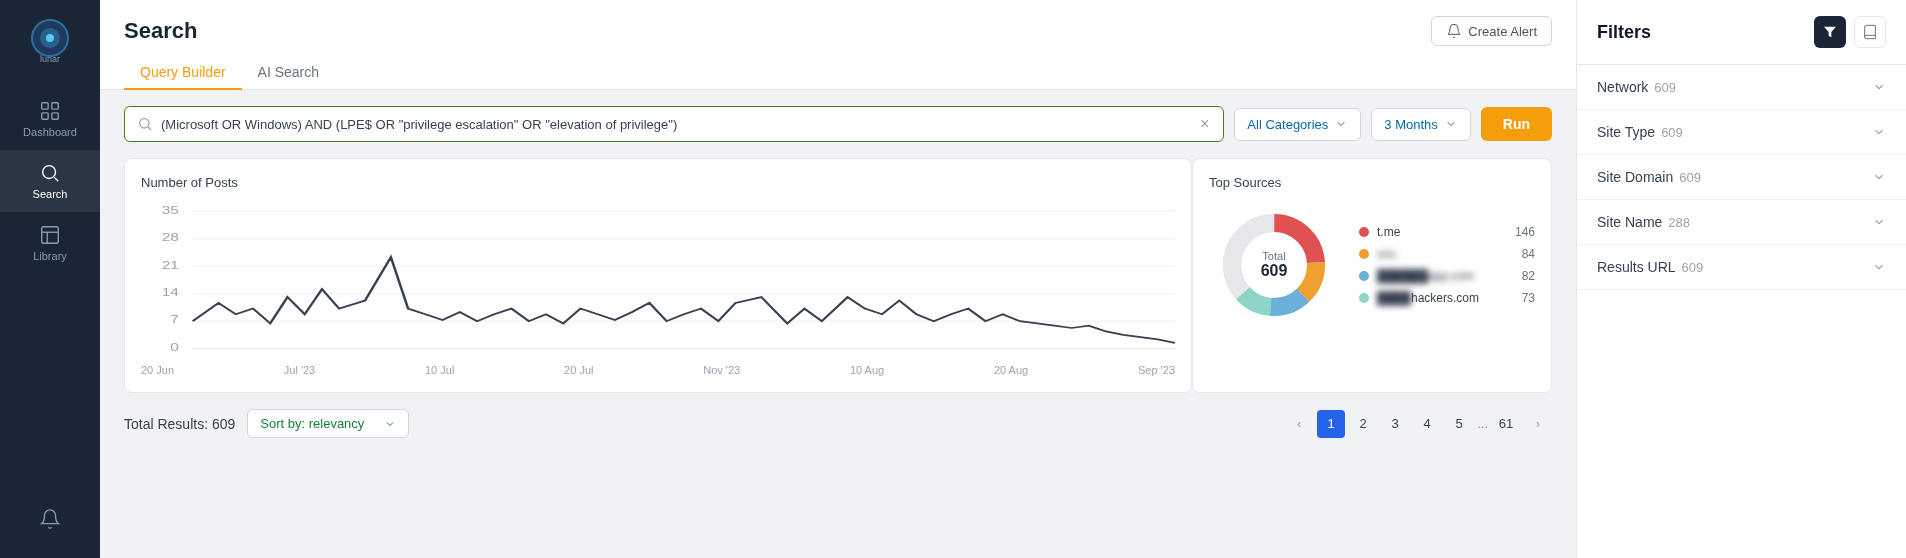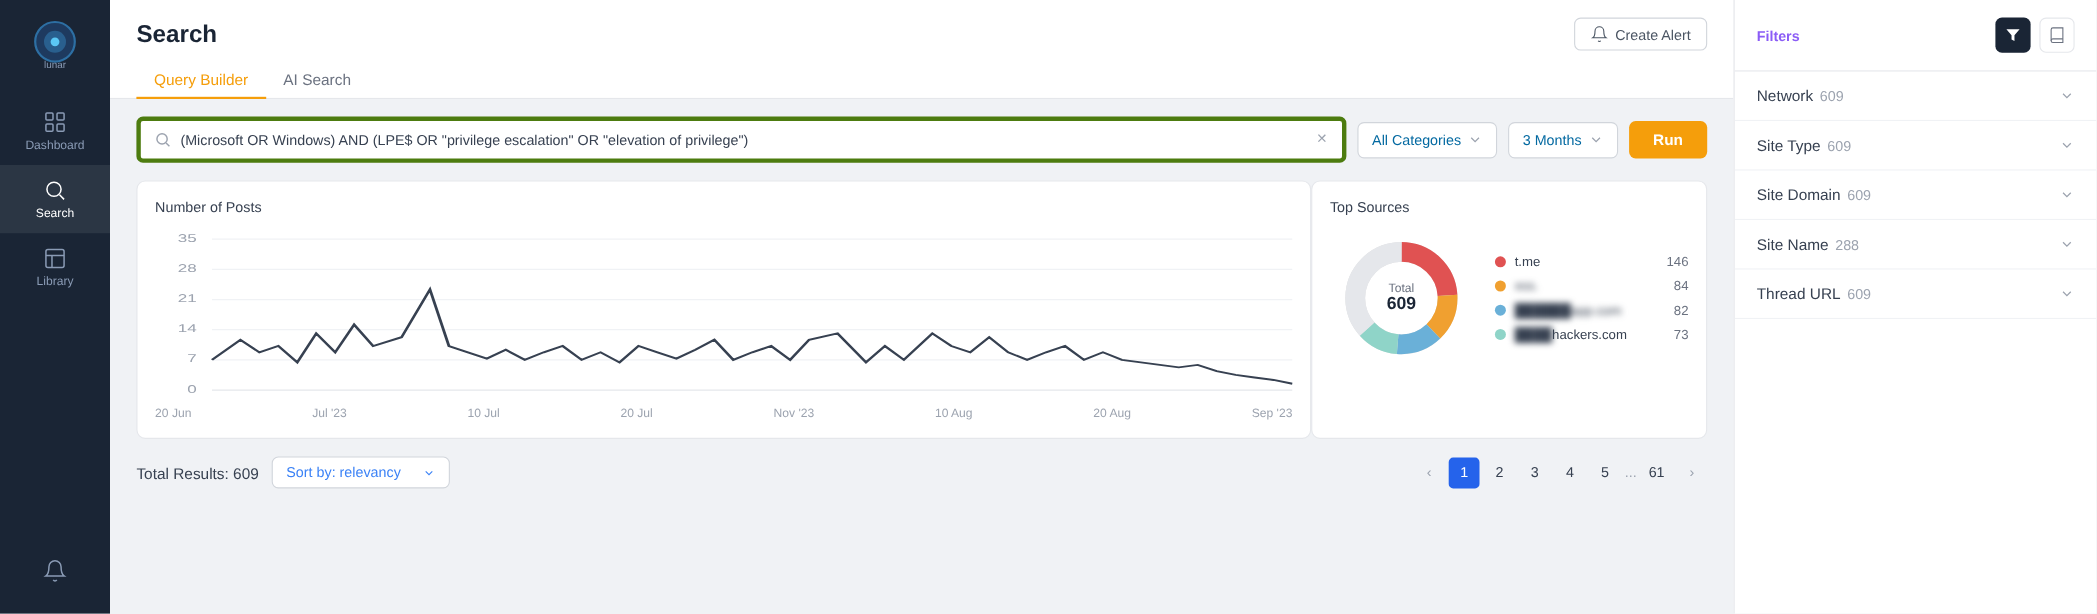"Filters" .filters-title { color: #8b5cf6 -> #0f172a; font-size: 13px -> 18px }
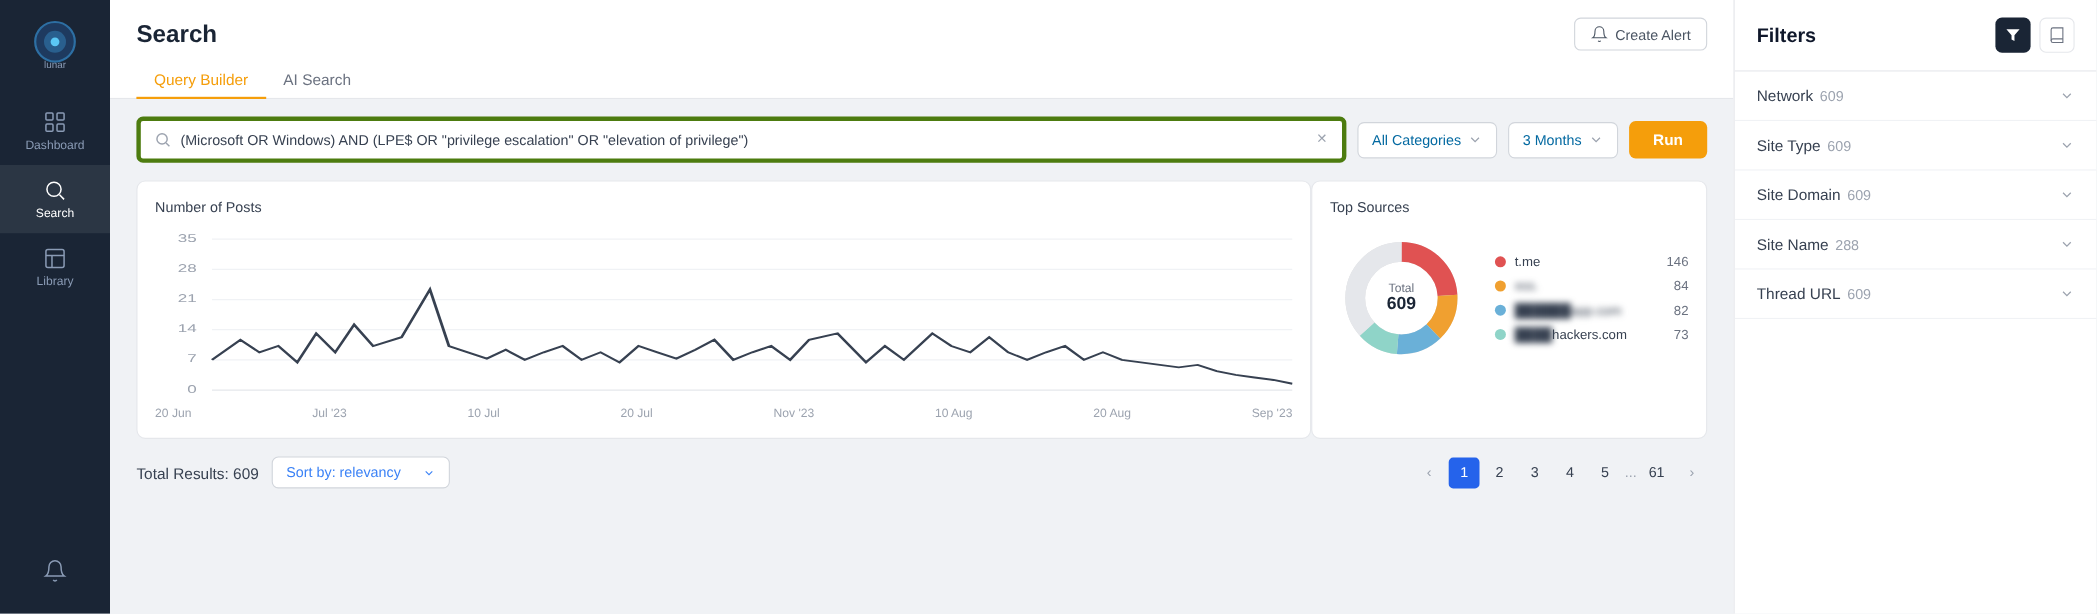"(Microsoft OR Windows) AND (LPE$" .search-input-wrapper { border: 4px solid #4d7c0f -> 1px solid #4d7c0f }
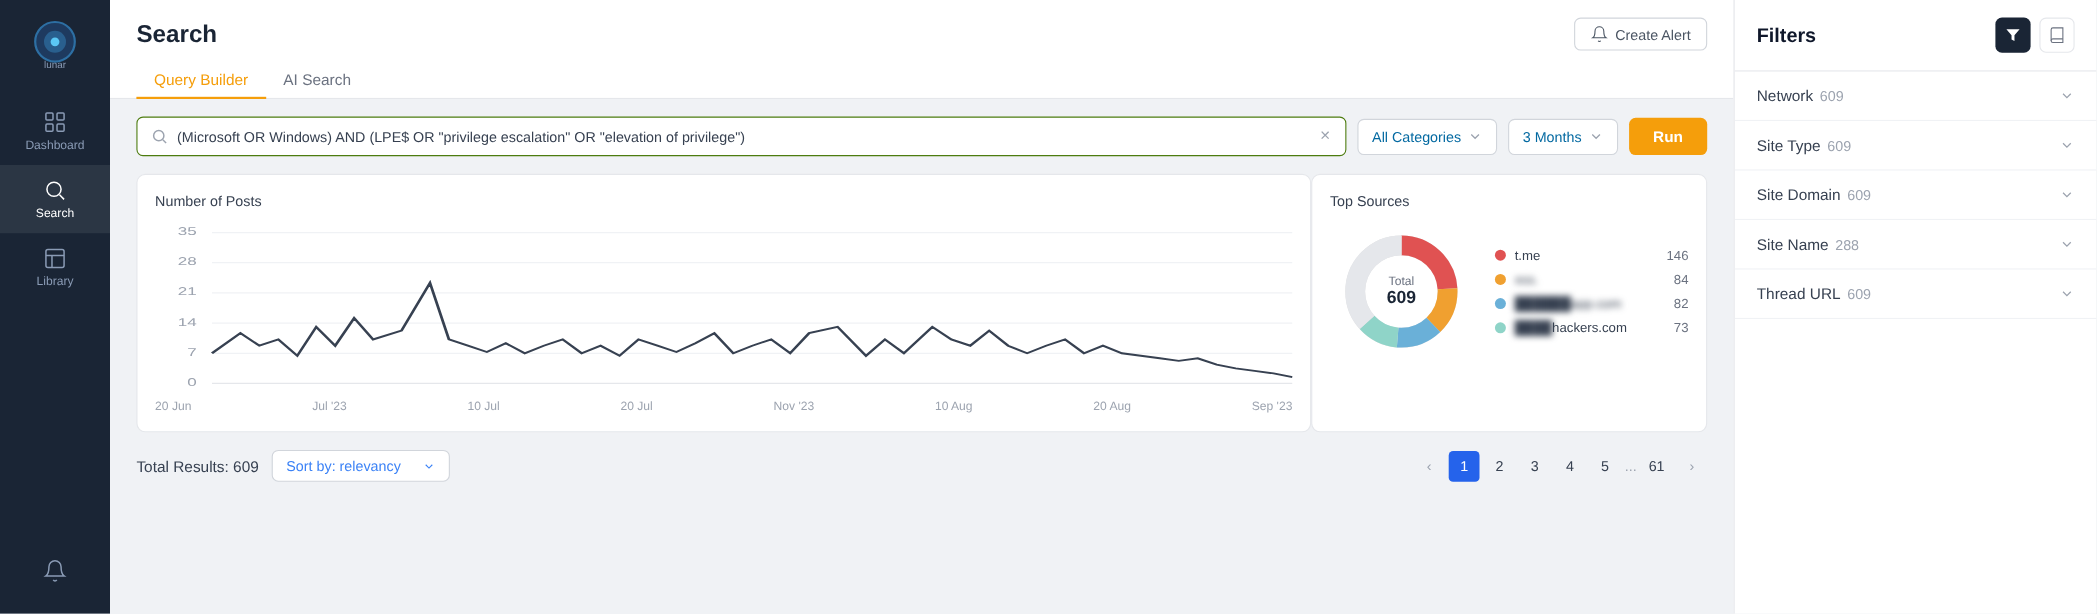"Thread URL" span.filter-label { text: Thread -> Results }
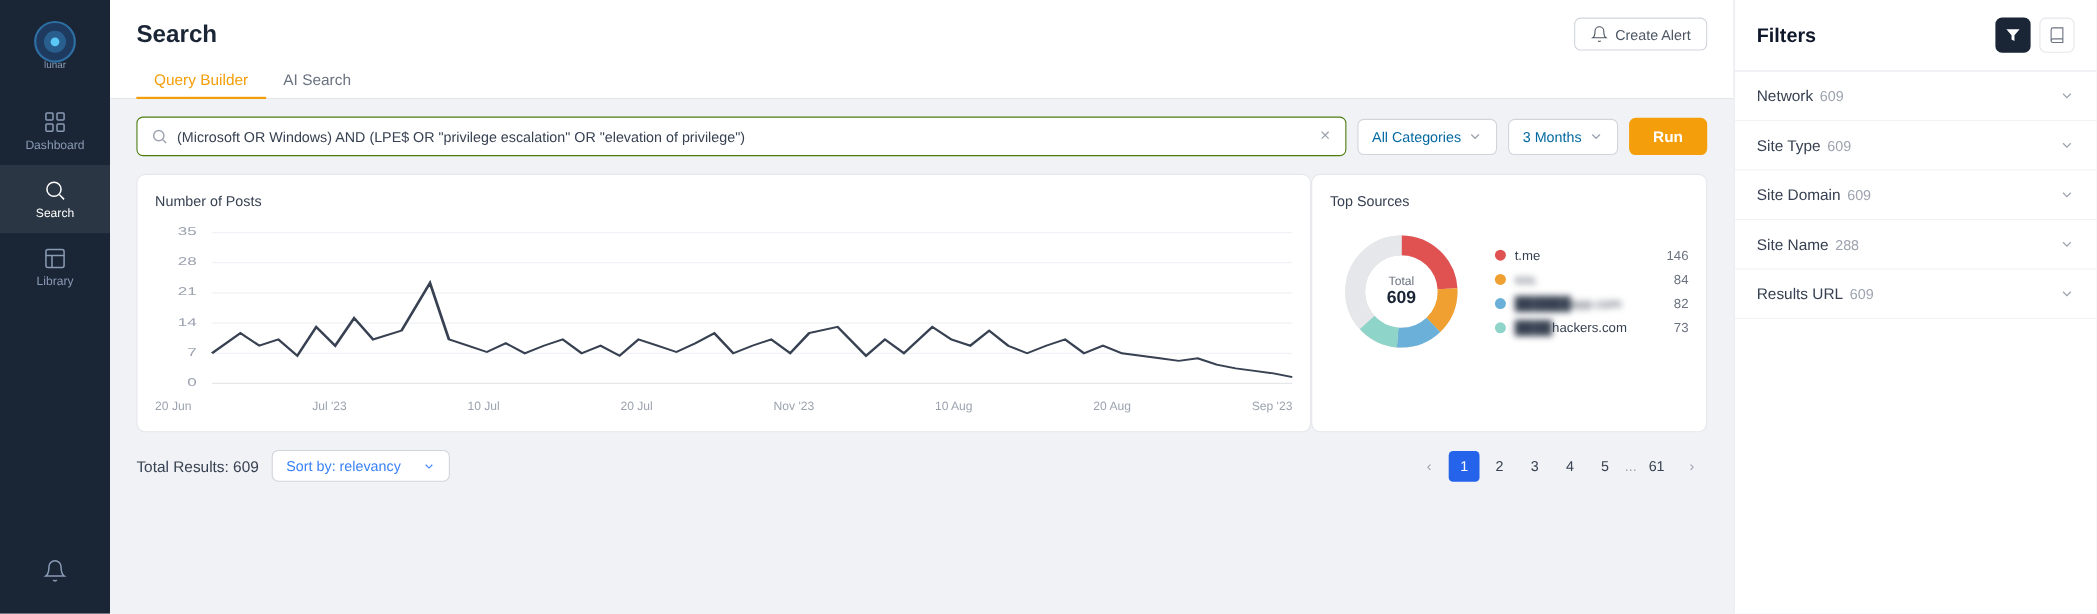"Sort by: relevancy" .sort-btn { color: #3b82f6 -> #15803d }
